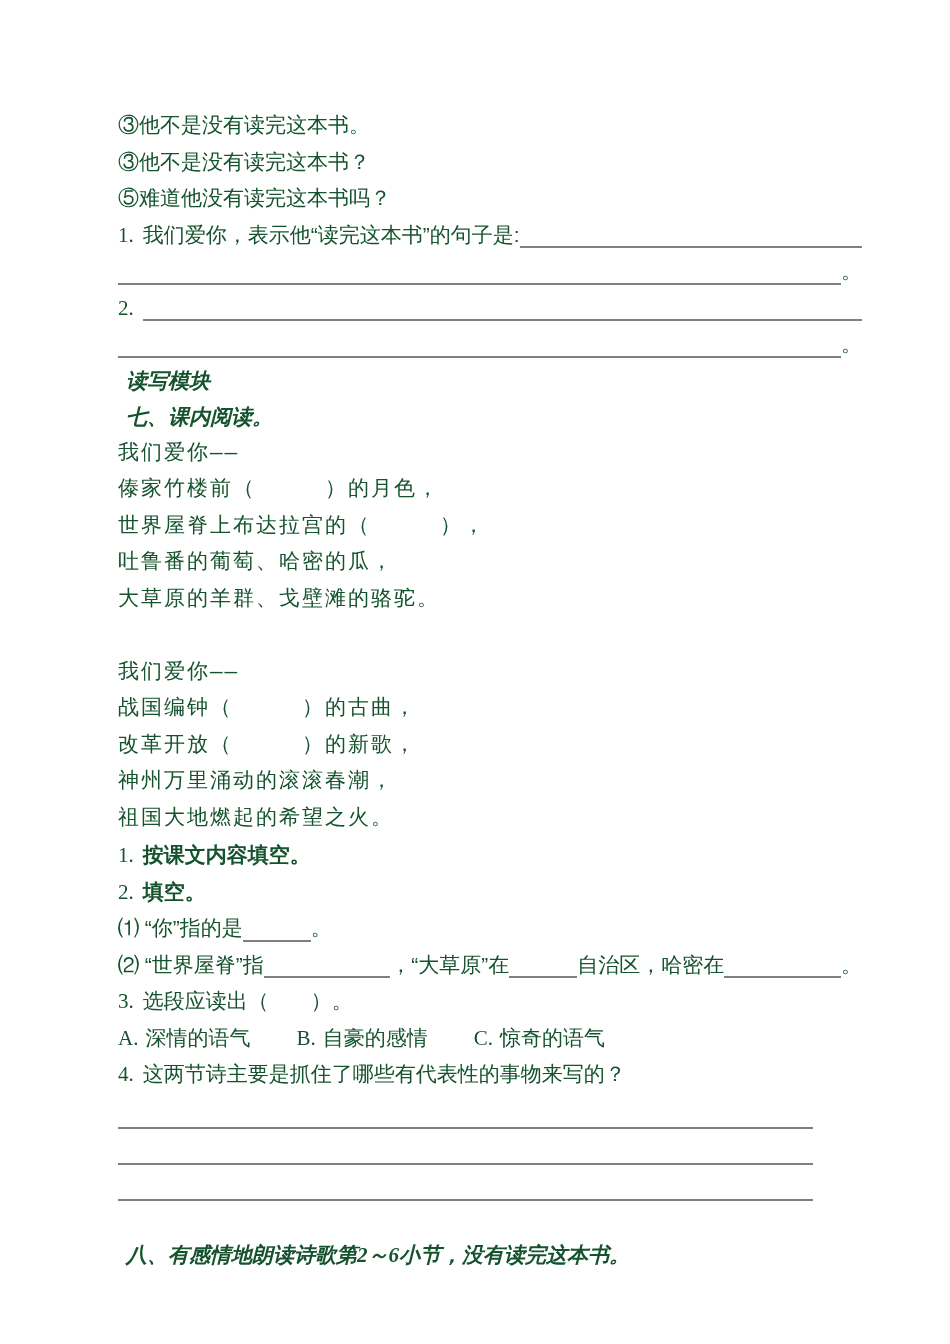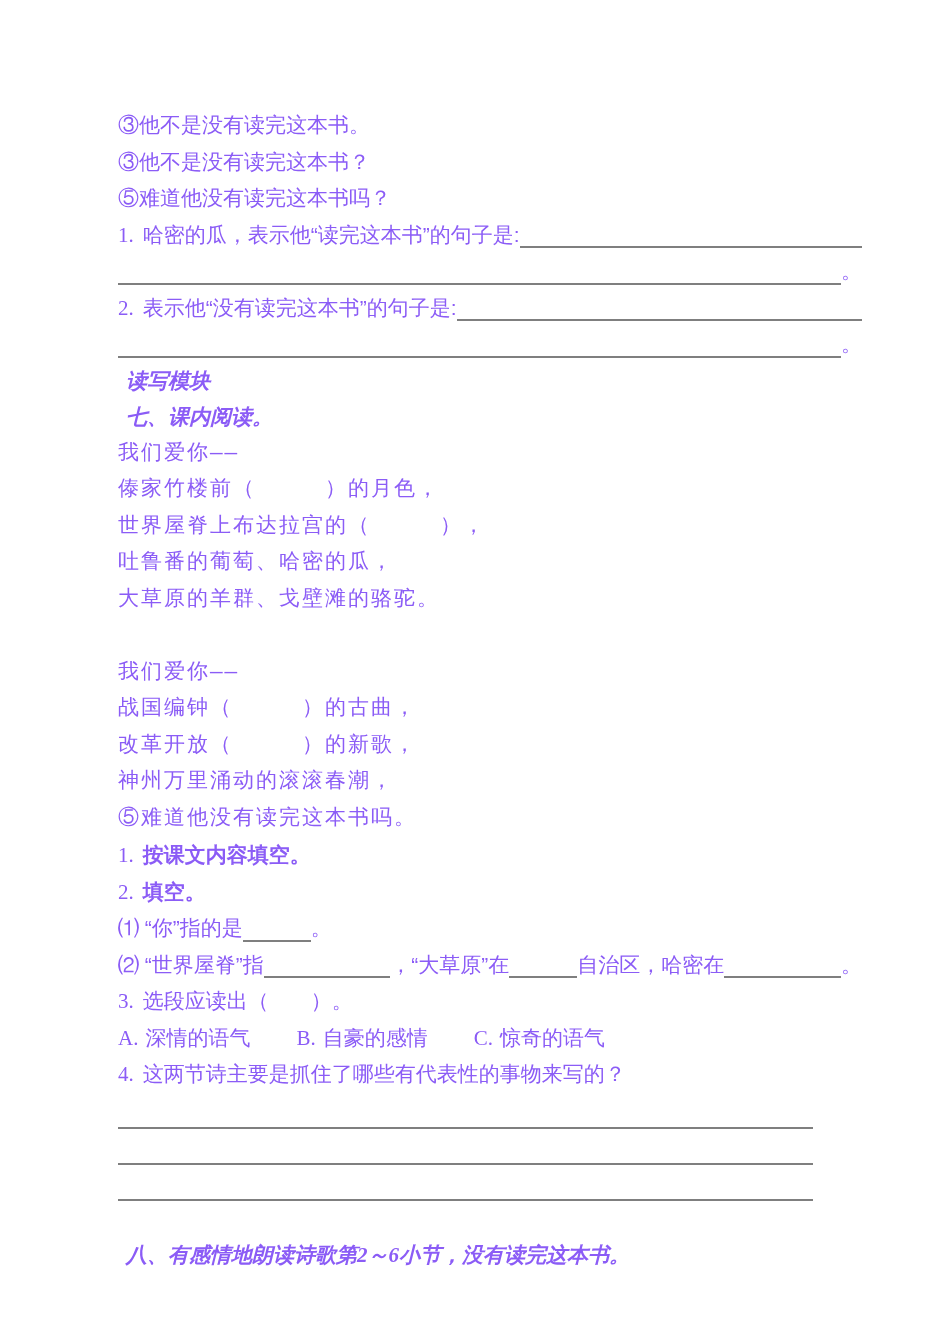"③他不是没有读完这本书。" .content { color: #8b5cf6 -> #14532d }
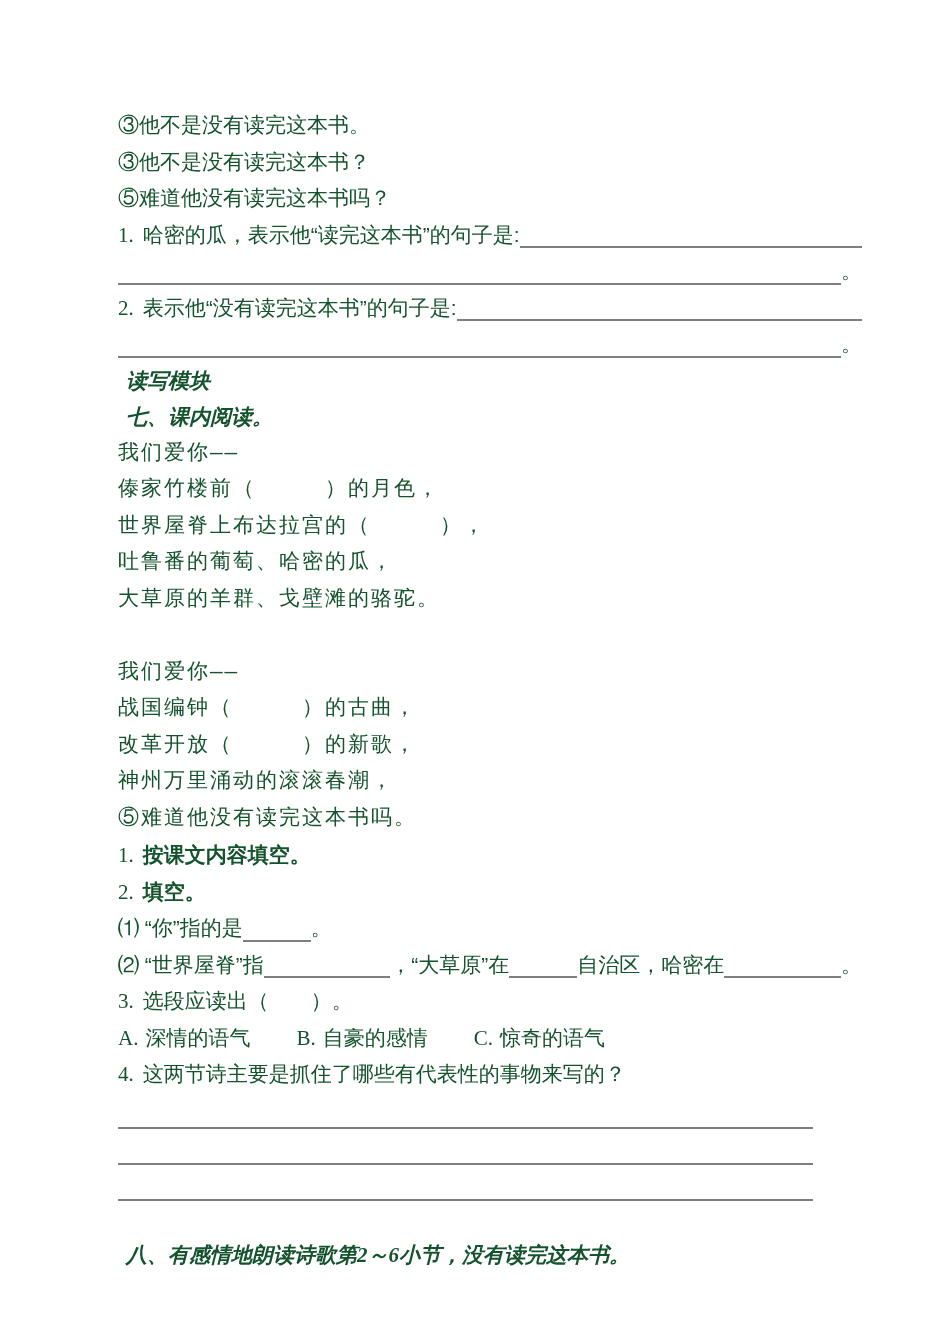"哈密的瓜，表示他“读完这本书”的句子是:" span { text: 哈密的瓜 -> 我们爱你 }
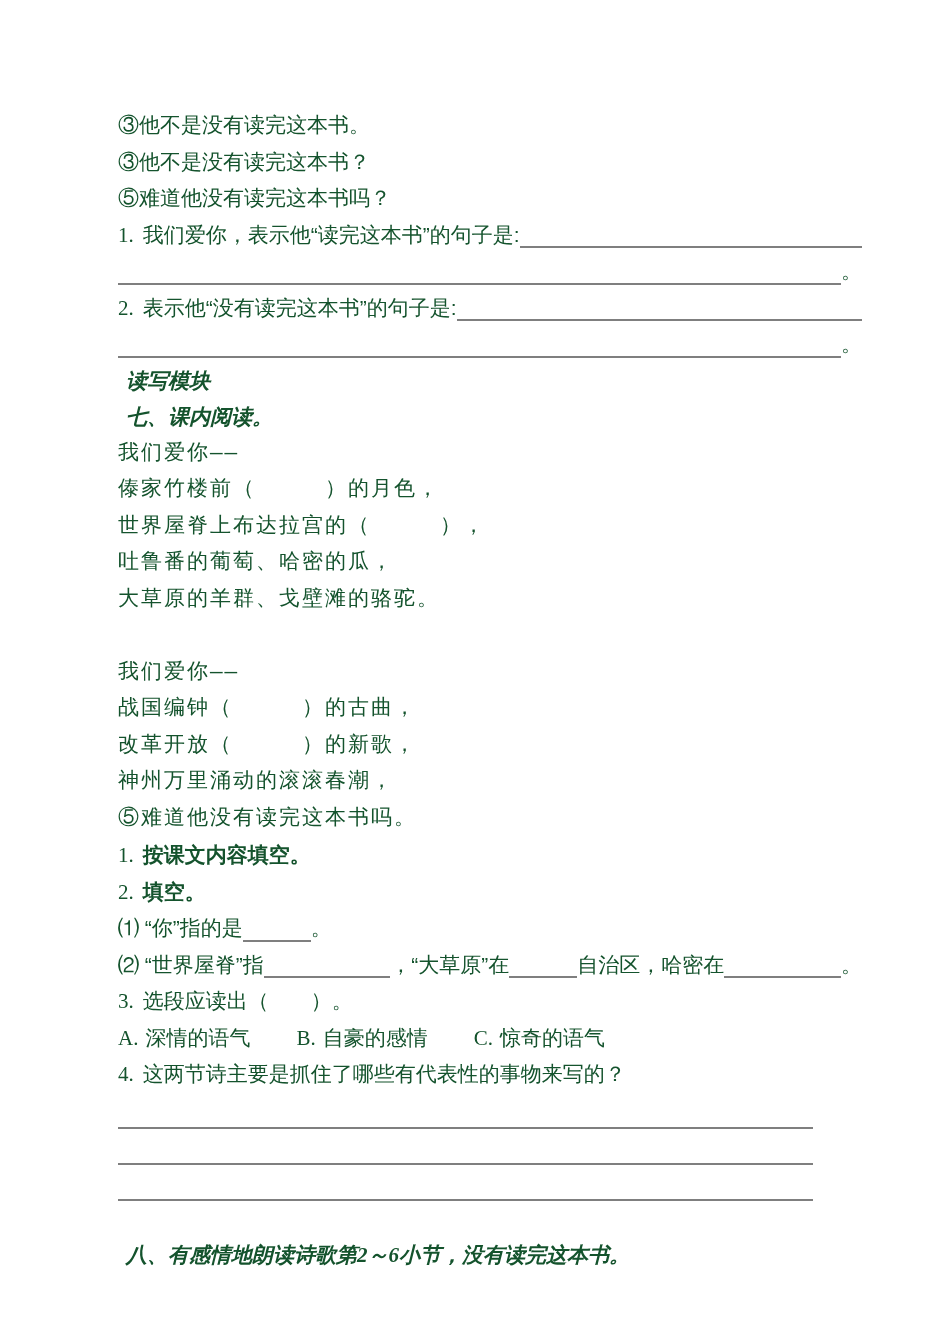"表示他“没有读完这本书”的句子是:" span { html: <span>表示他“没有读完这本书”的句子是:</span> -> none }
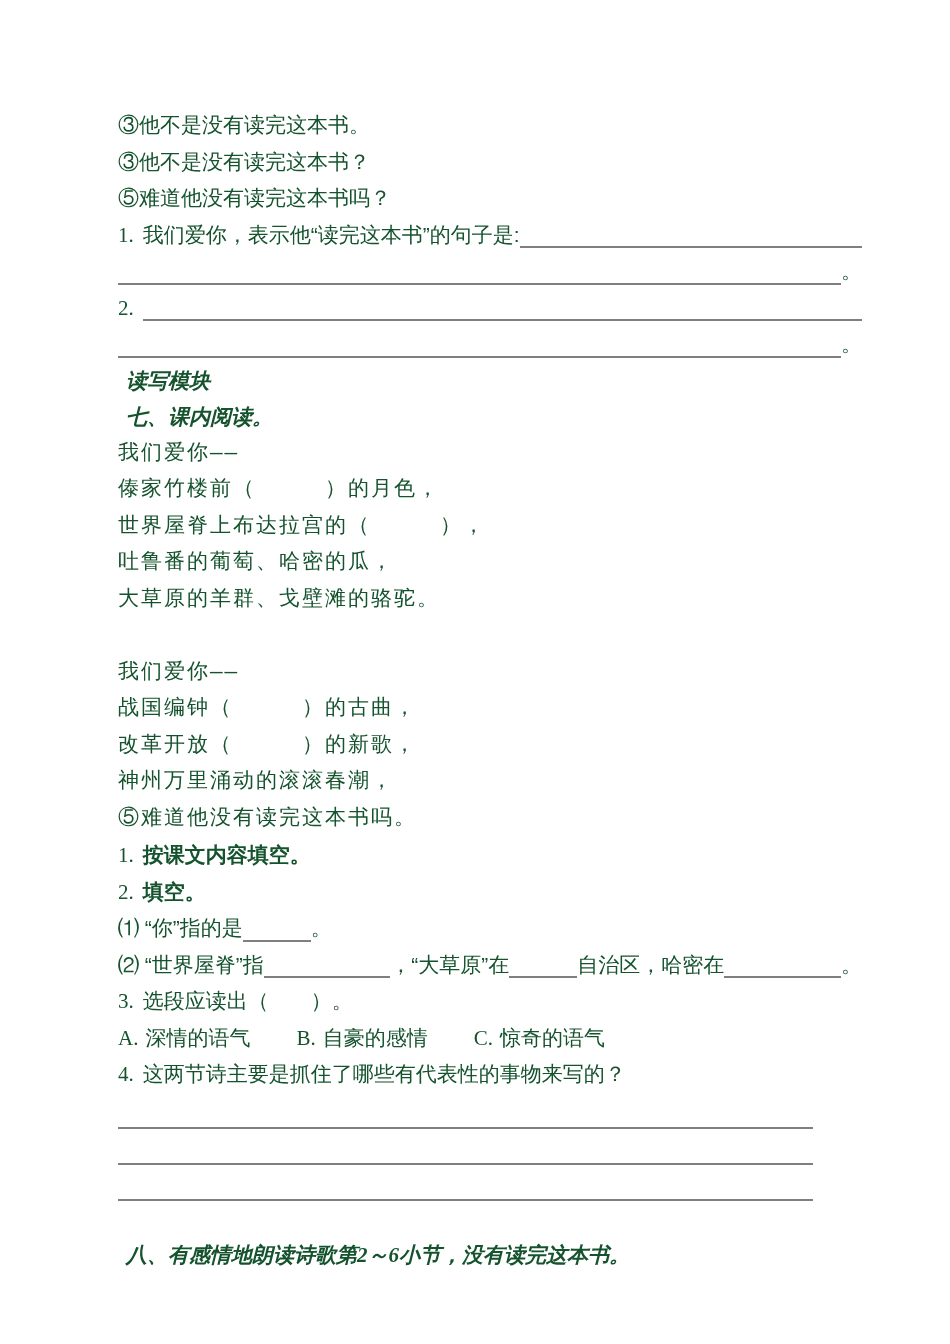"⑤难道他没有读完这本书吗。" div.line { text: ⑤难道他没有读完这本书吗 -> 祖国大地燃起的希望之火 }
